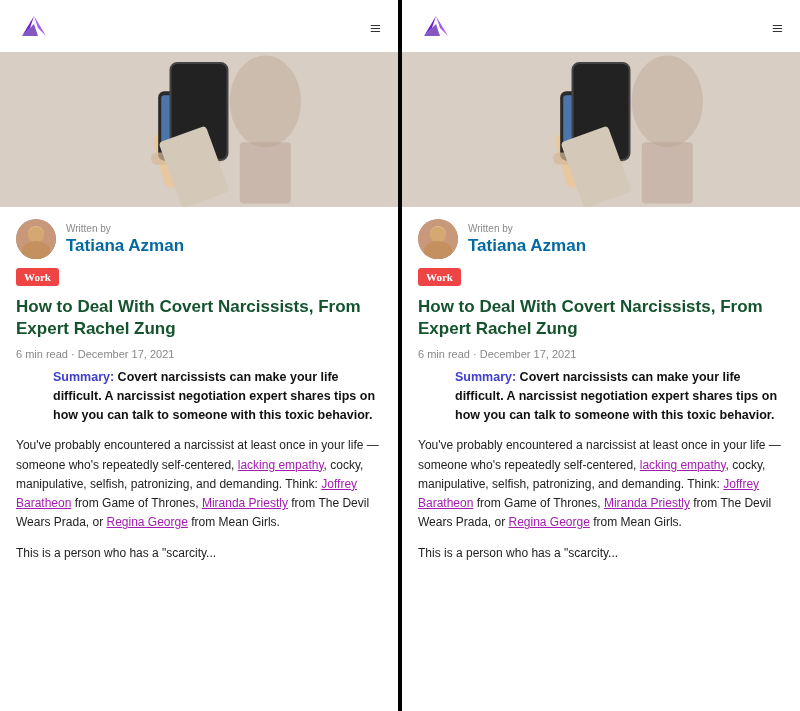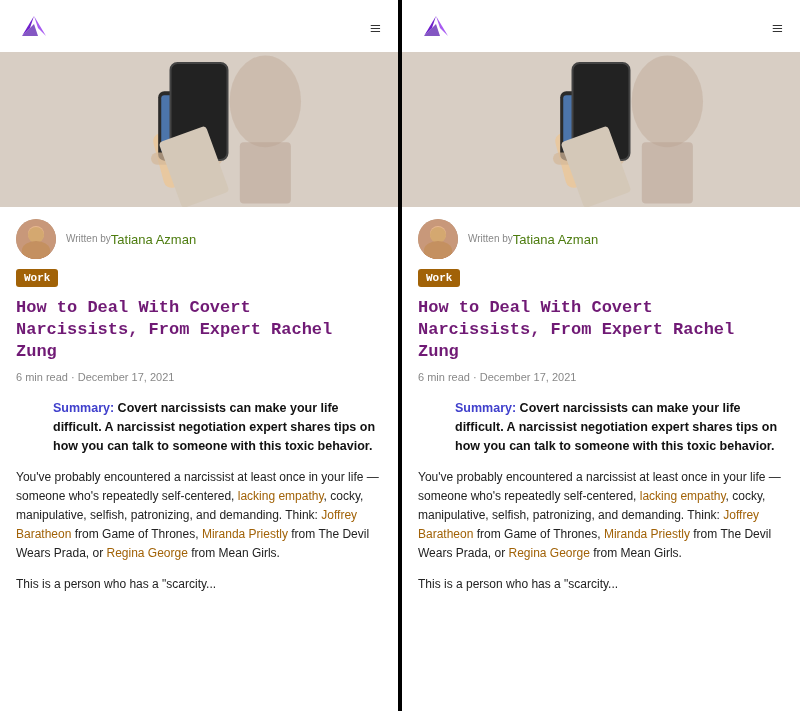"Written by" .author-info { flex-direction: row -> column }
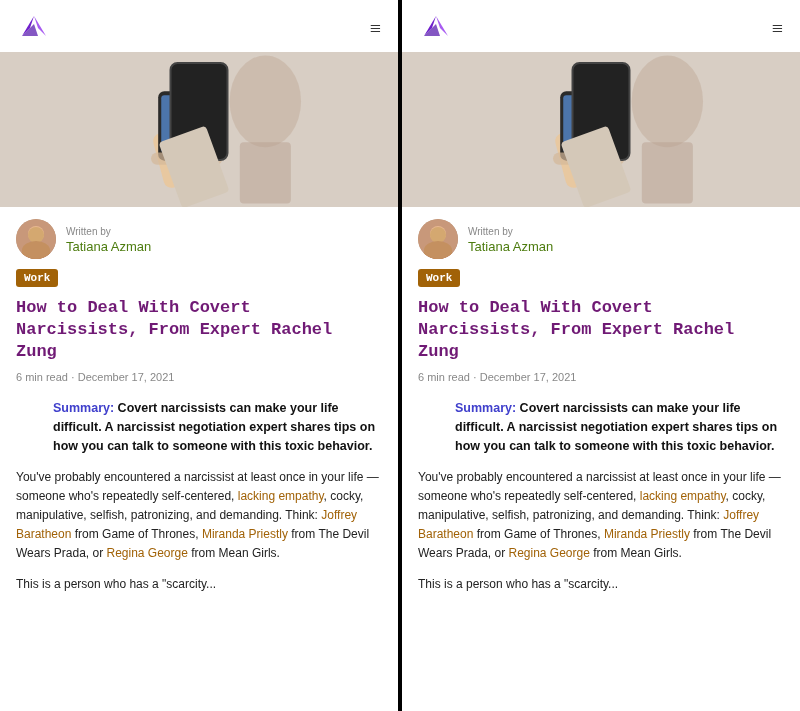"Tatiana Azman" .author-name { color: #4d7c0f -> #0369a1; font-size: 13px -> 17px; font-weight: 400 -> 700 }
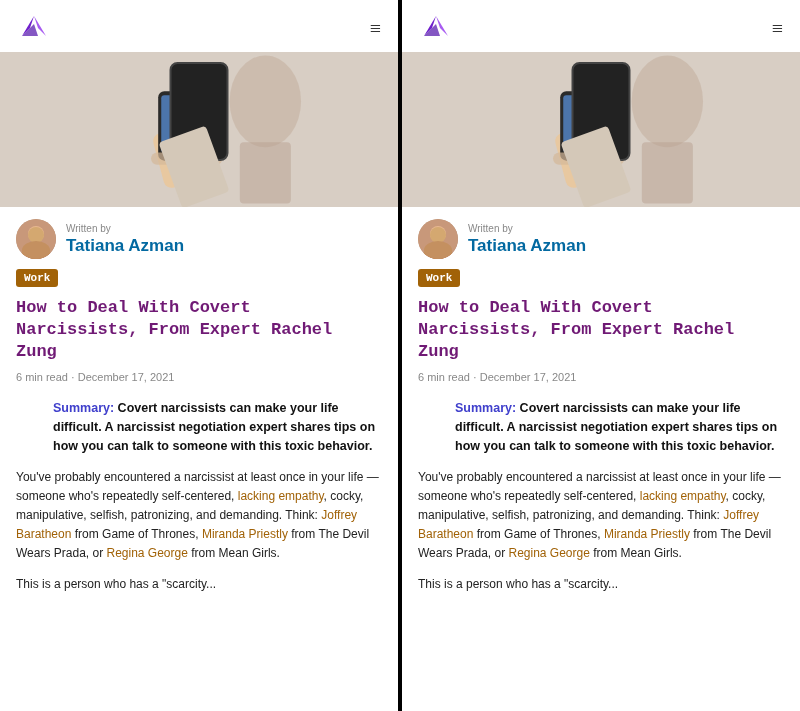"Work" .tag-work { background: #a16207 -> #ef4444; font-family: Liberation Mono, monospace -> Liberation Serif, serif }
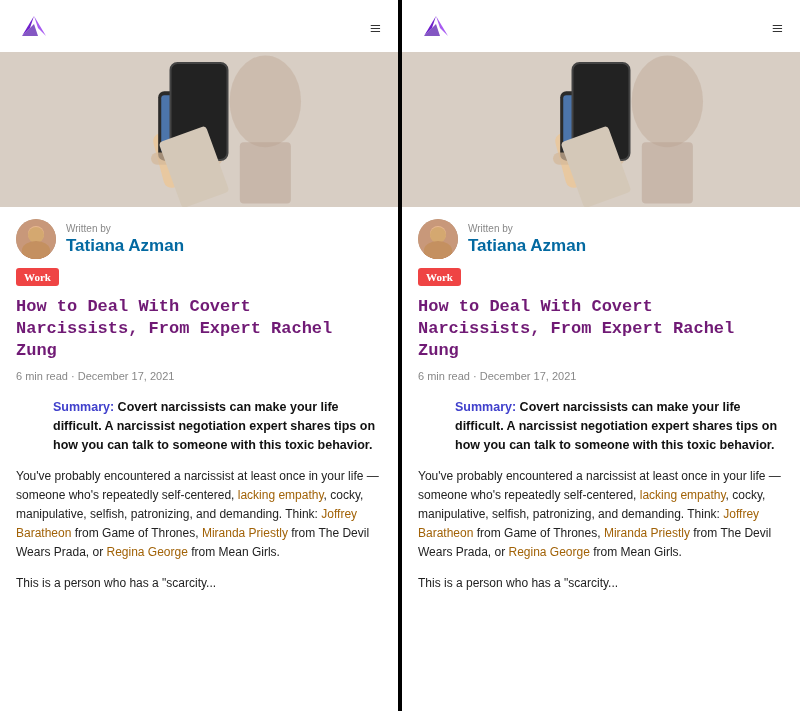"How to Deal With Covert" .article-title { color: #701a75 -> #14532d; font-family: Liberation Mono, monospace -> Liberation Sans, sans-serif }
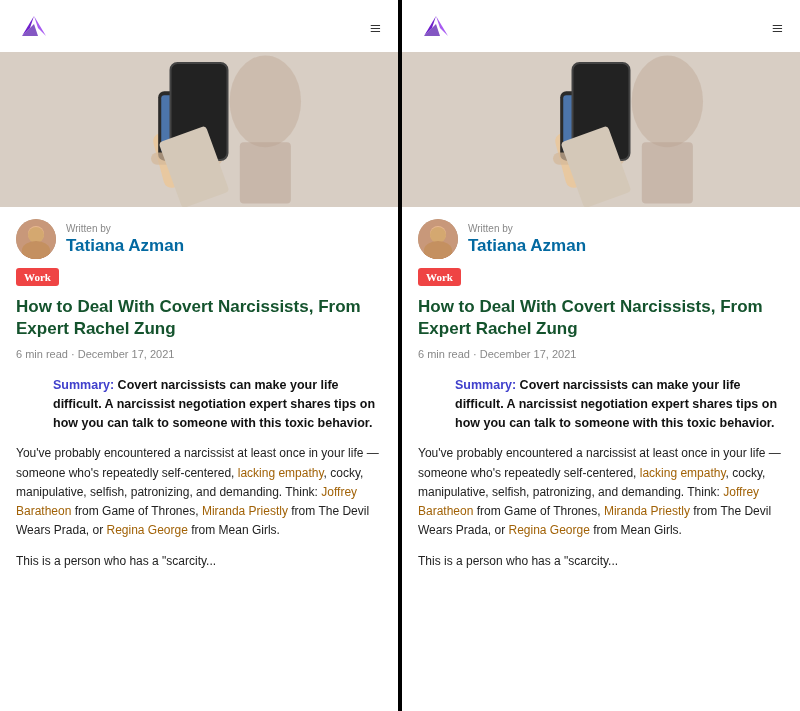"6 min read · December" .article-meta { margin-bottom: 16px -> 8px }
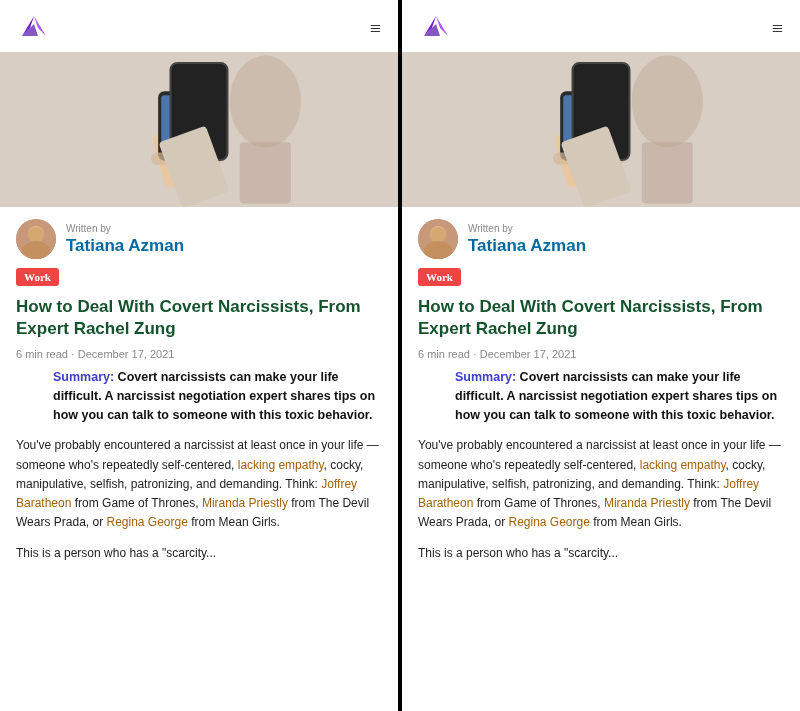"lacking empathy" .article-link { color: #a16207 -> #a21caf; text-decoration: none -> underline }
